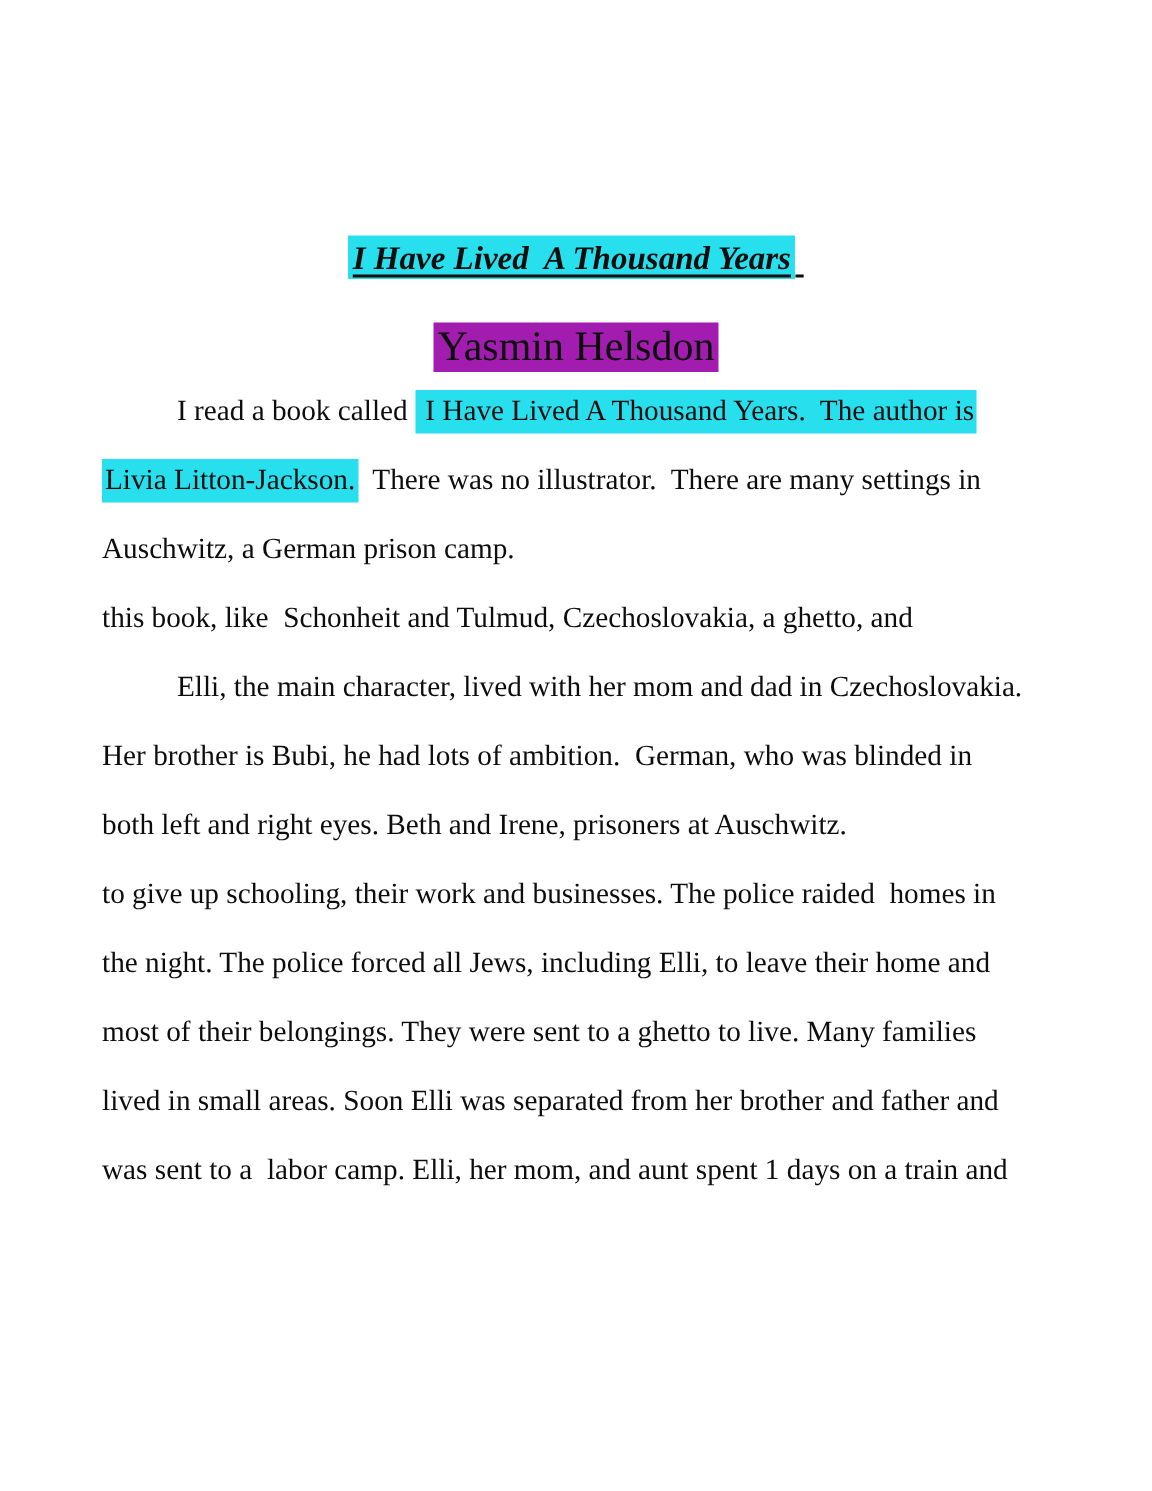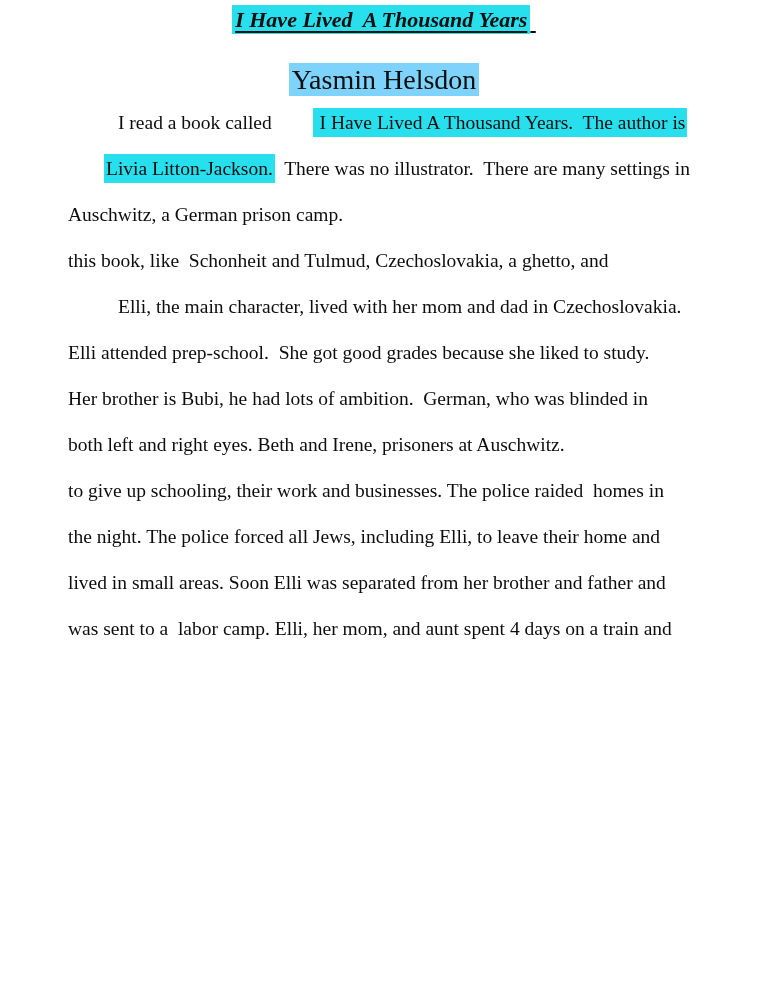"I Have Lived A Thousand" .content { padding-top: none -> 152px }
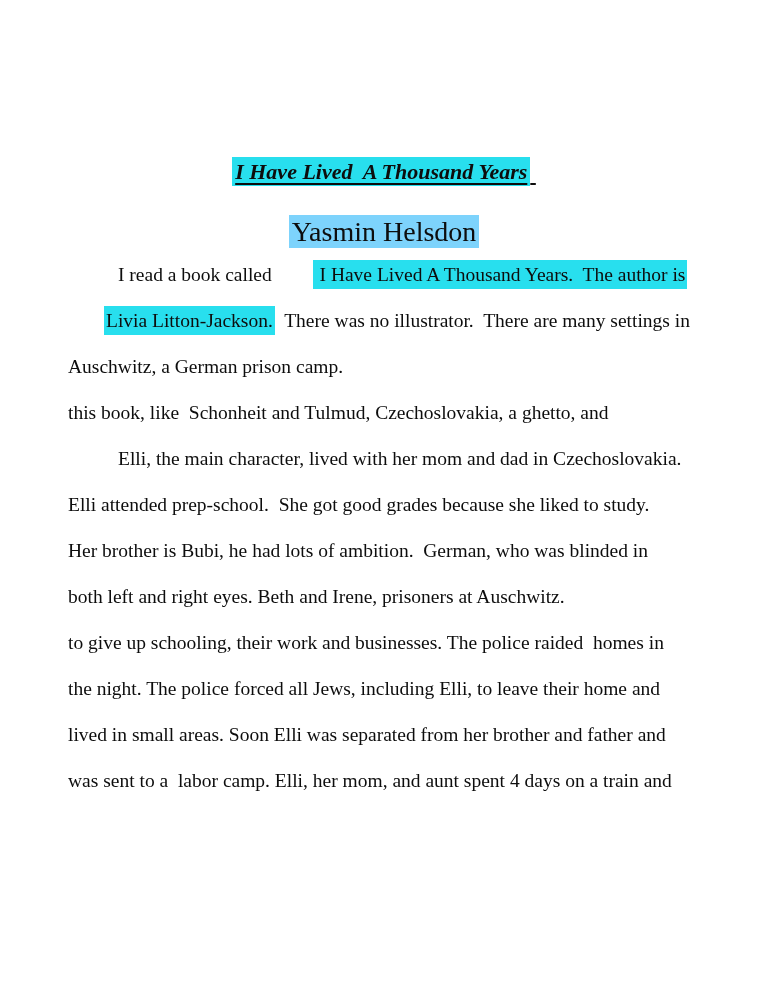"Yasmin Helsdon" .author-hl { background: #7dd3fc -> #a21caf }
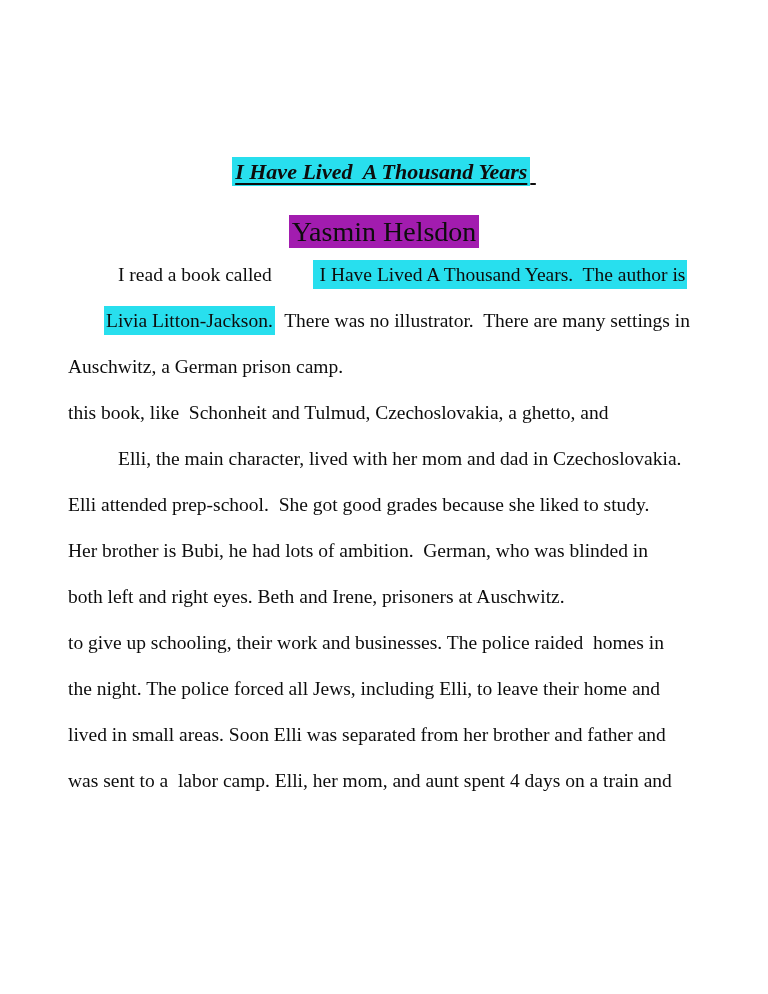"I Have Lived A Thousand Years." .hl { margin-left: 36px -> none }
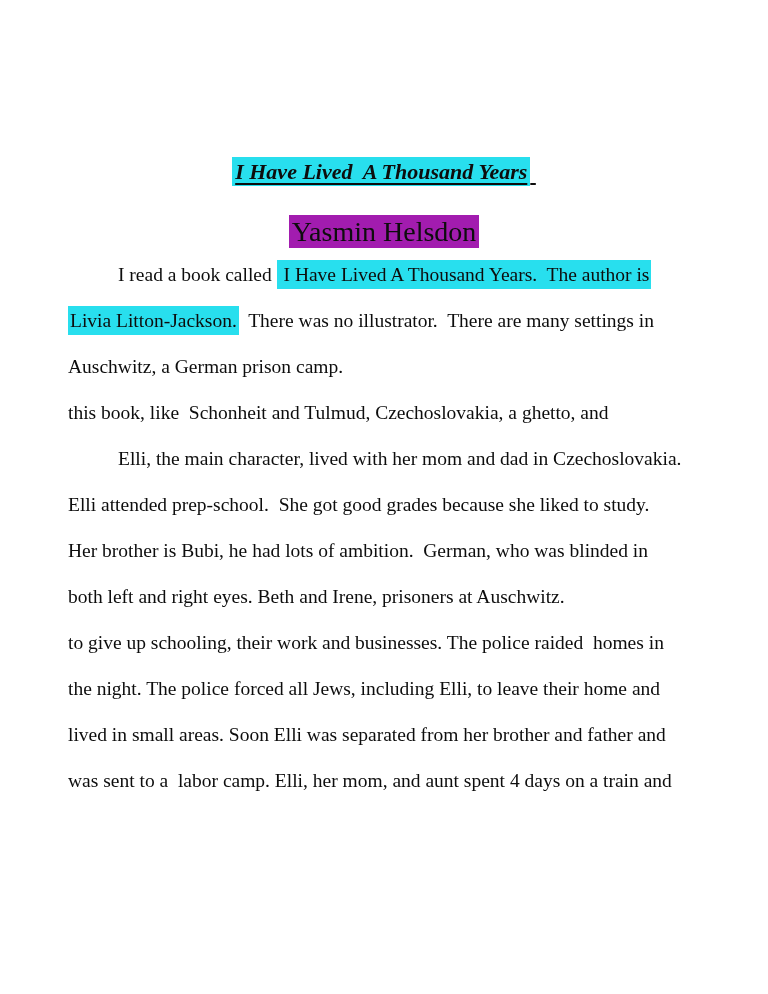"Elli attended prep-school. She got" div.line { html: <div><span>Elli attended prep-school. She got good grades because she liked to study.</span></div> -> none }
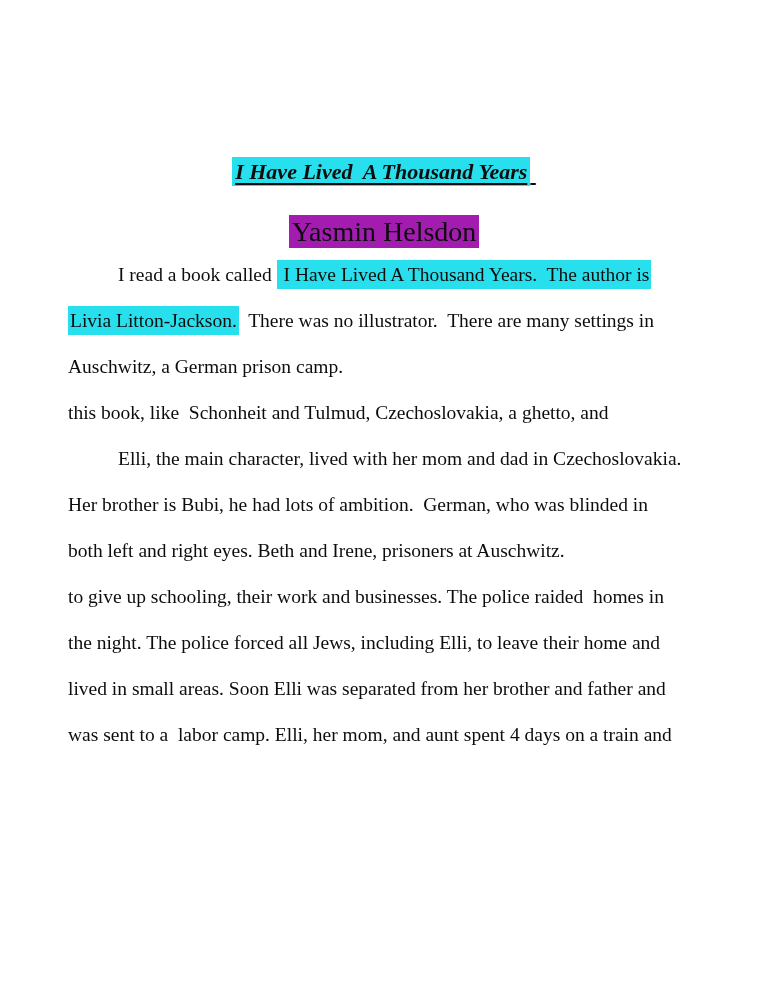"most of their belongings. They" div.line { html: none -> <div><span>most of their belongings. They were sent to a ghetto to live. Many families</span></div> }
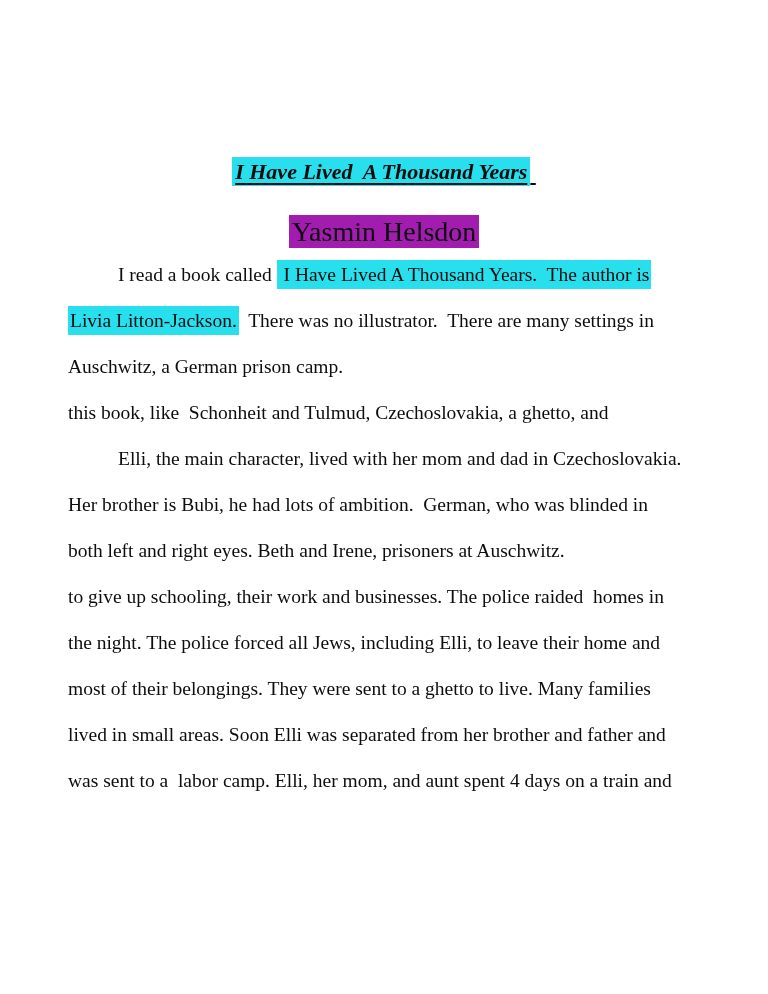"was sent to a labor" span { text: 4 -> 1 }
